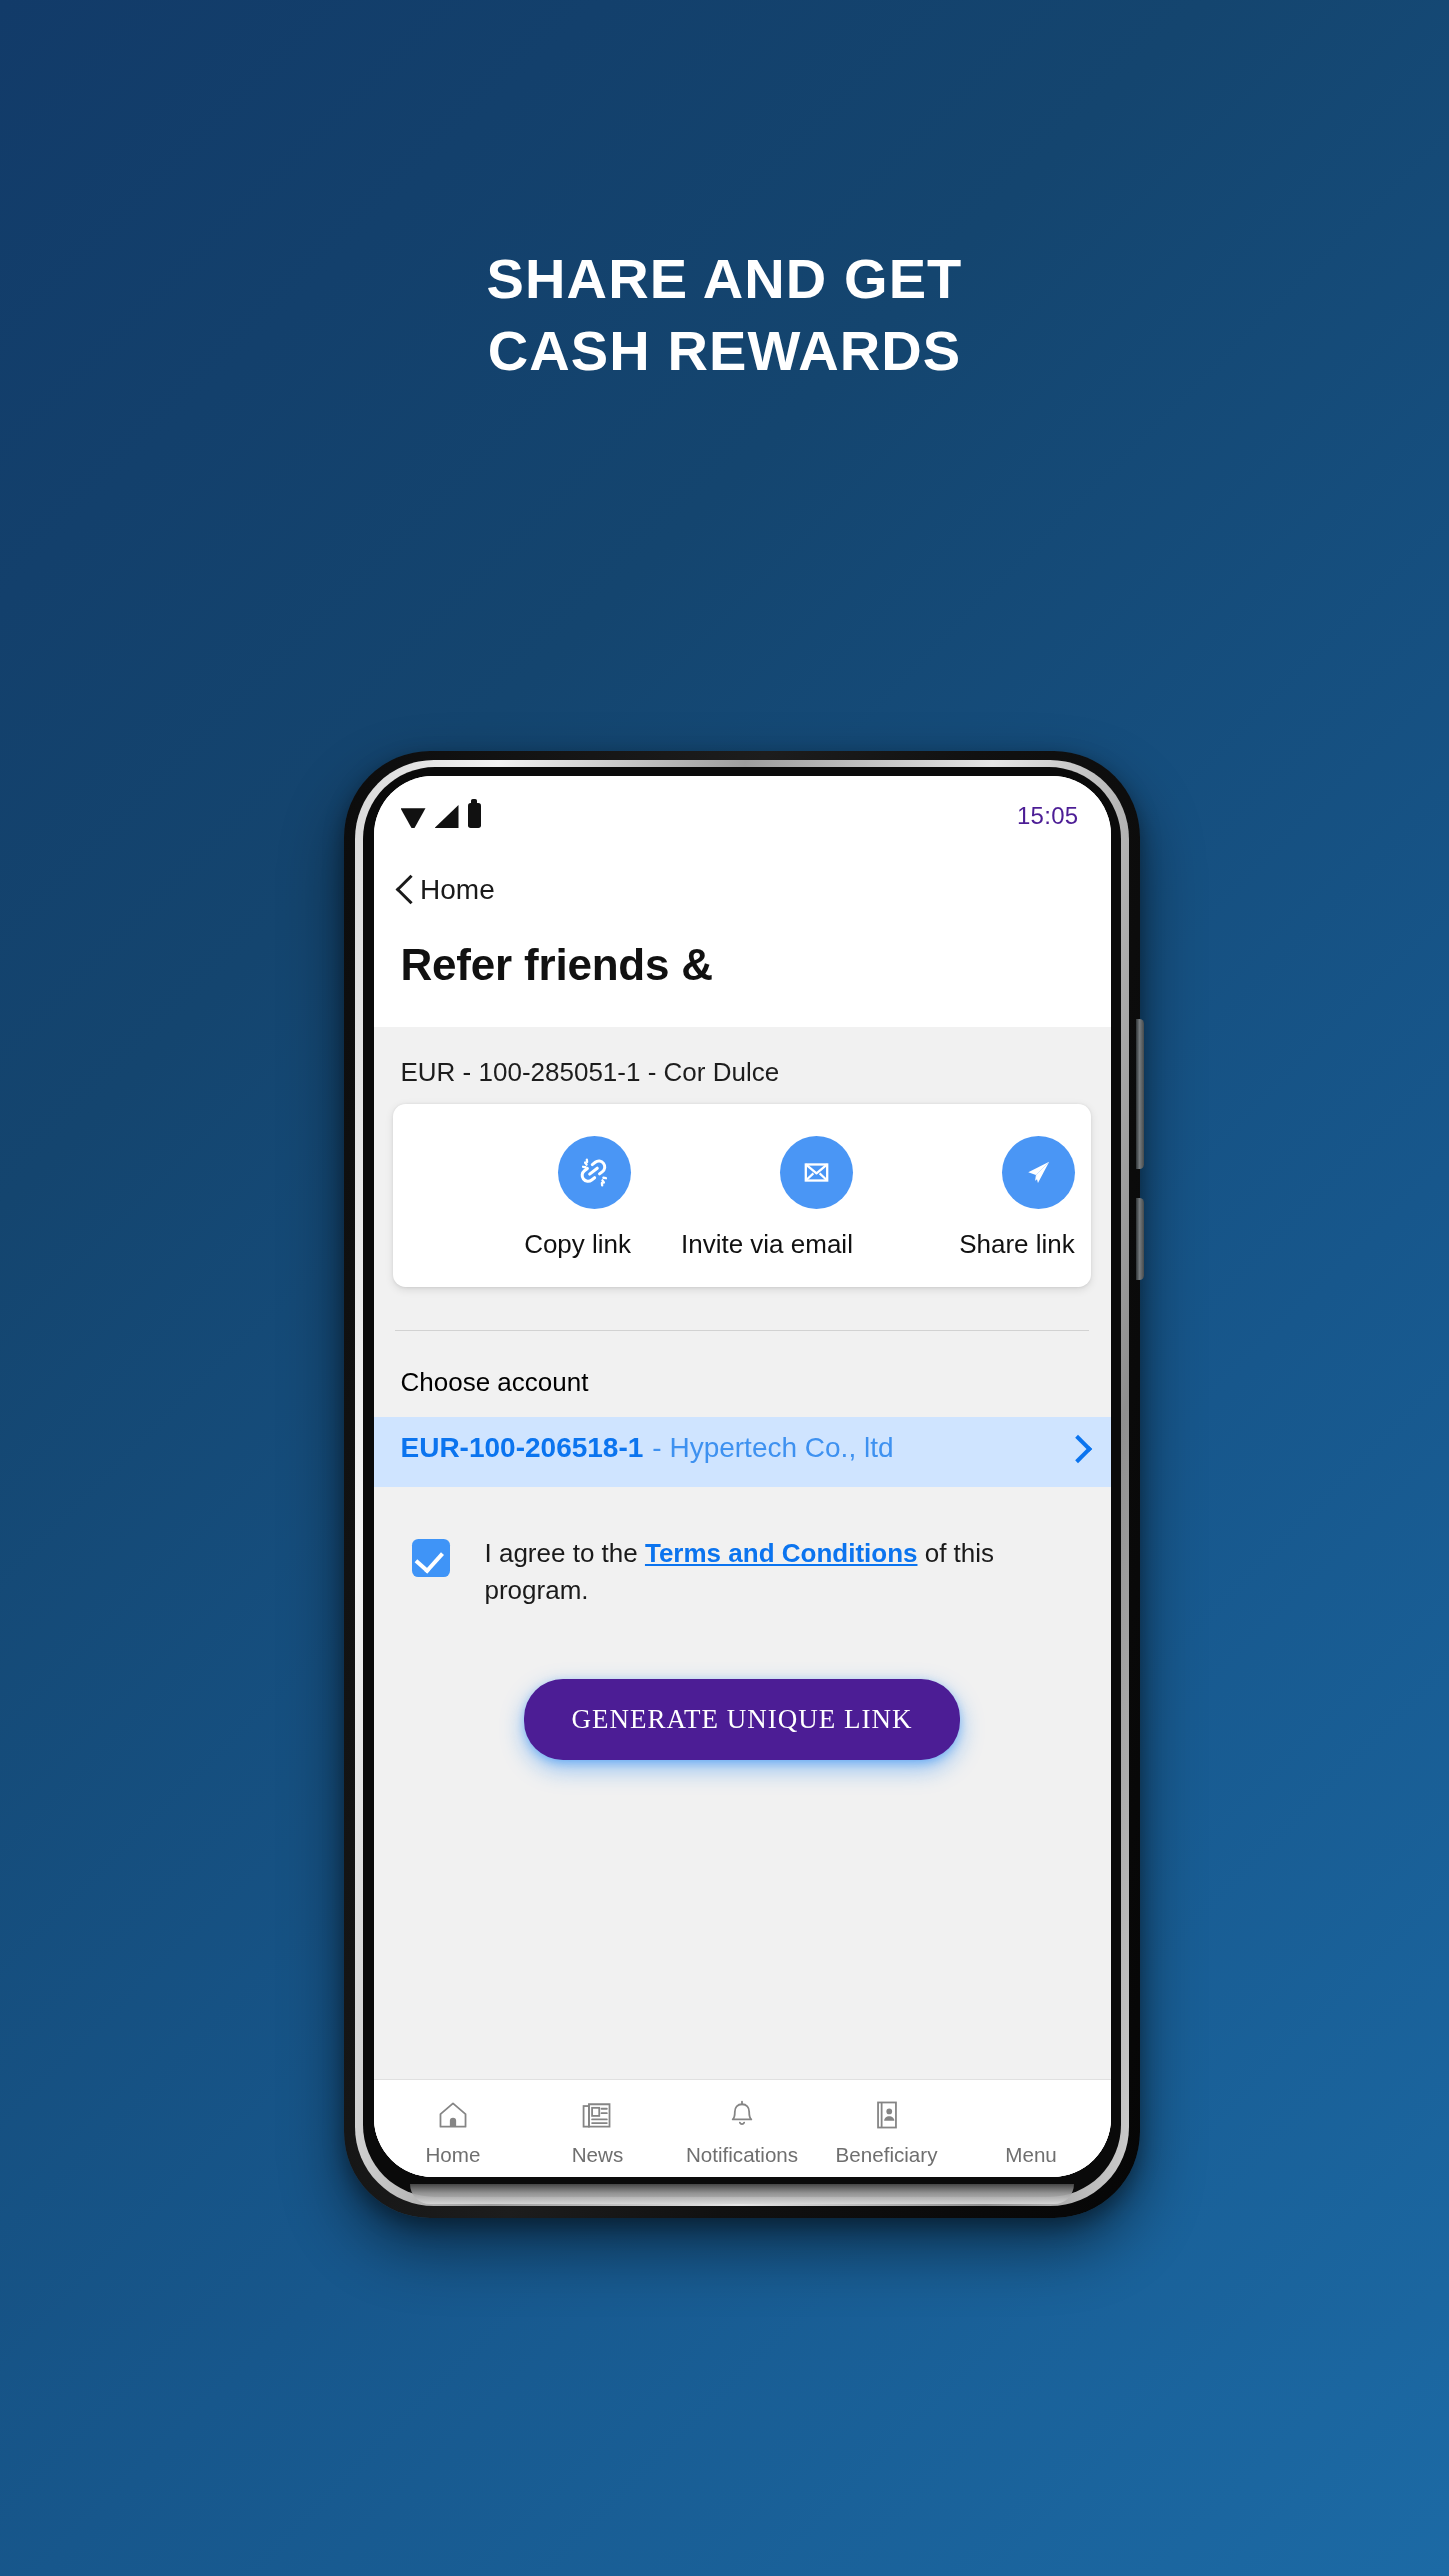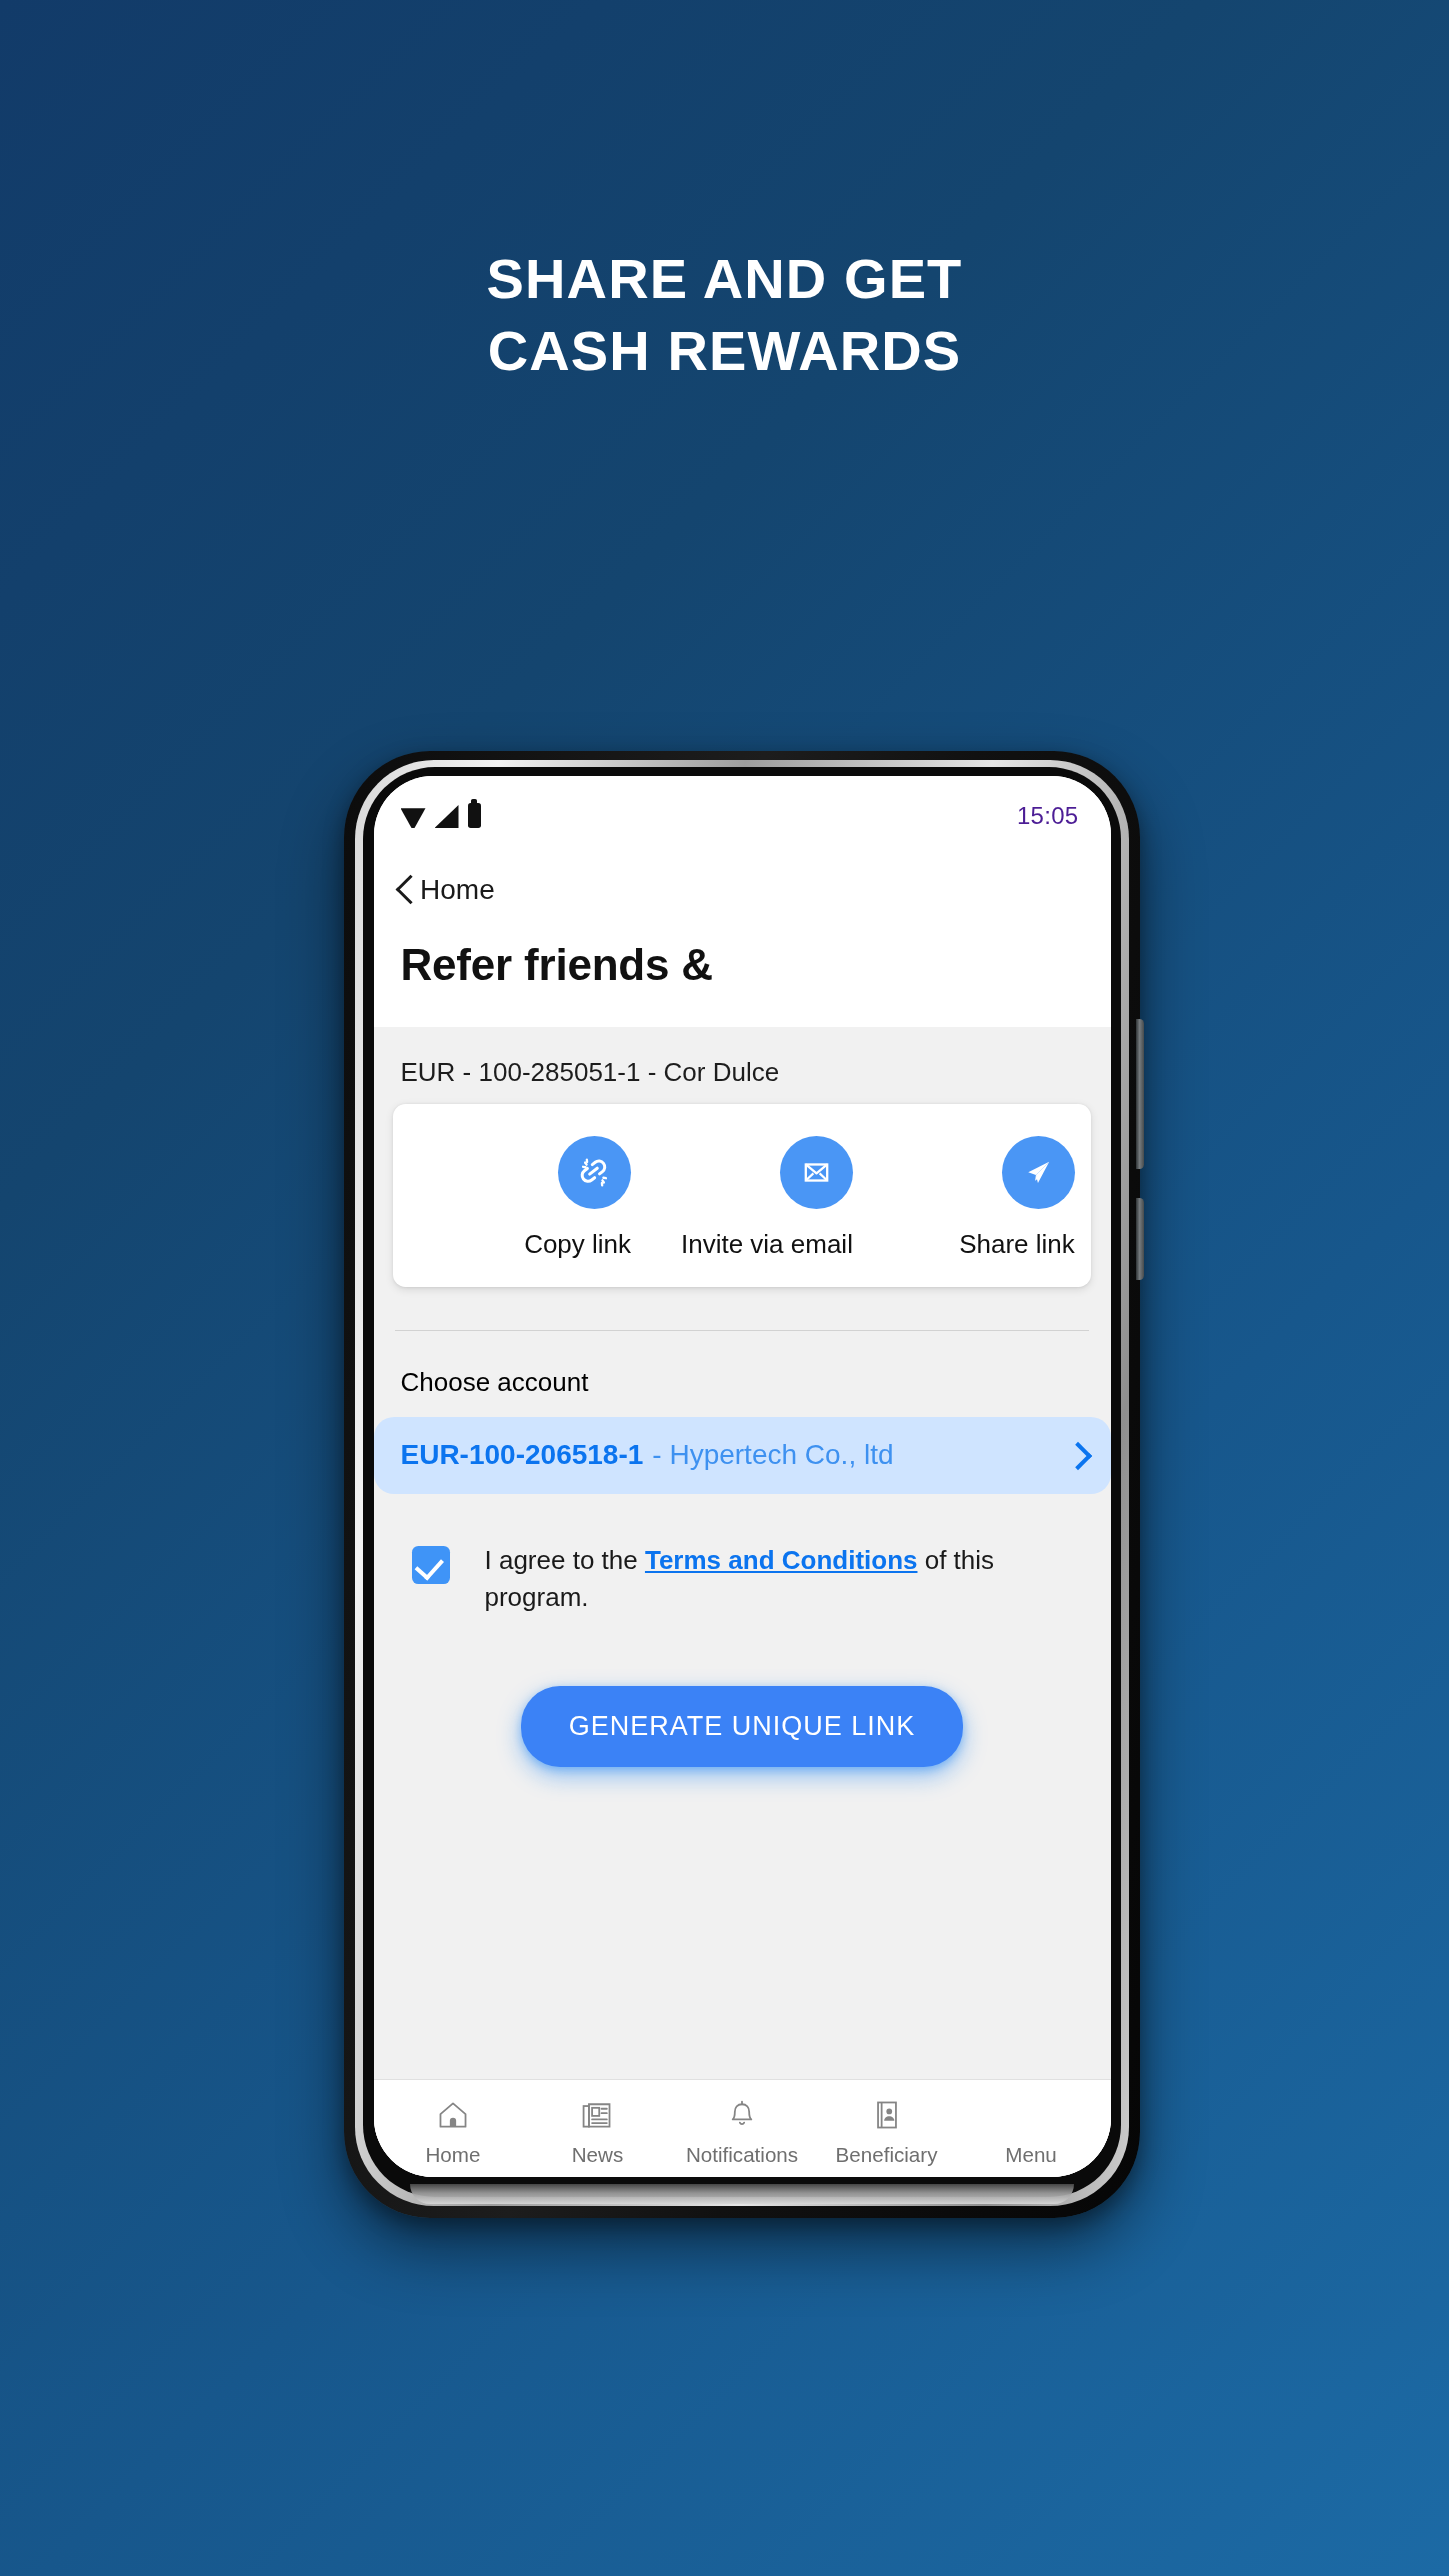"EUR-100-206518-1" .account-row { border-radius: 20px -> none; padding: 22px 23px 23px 27px -> 15px 23px 23px 27px }
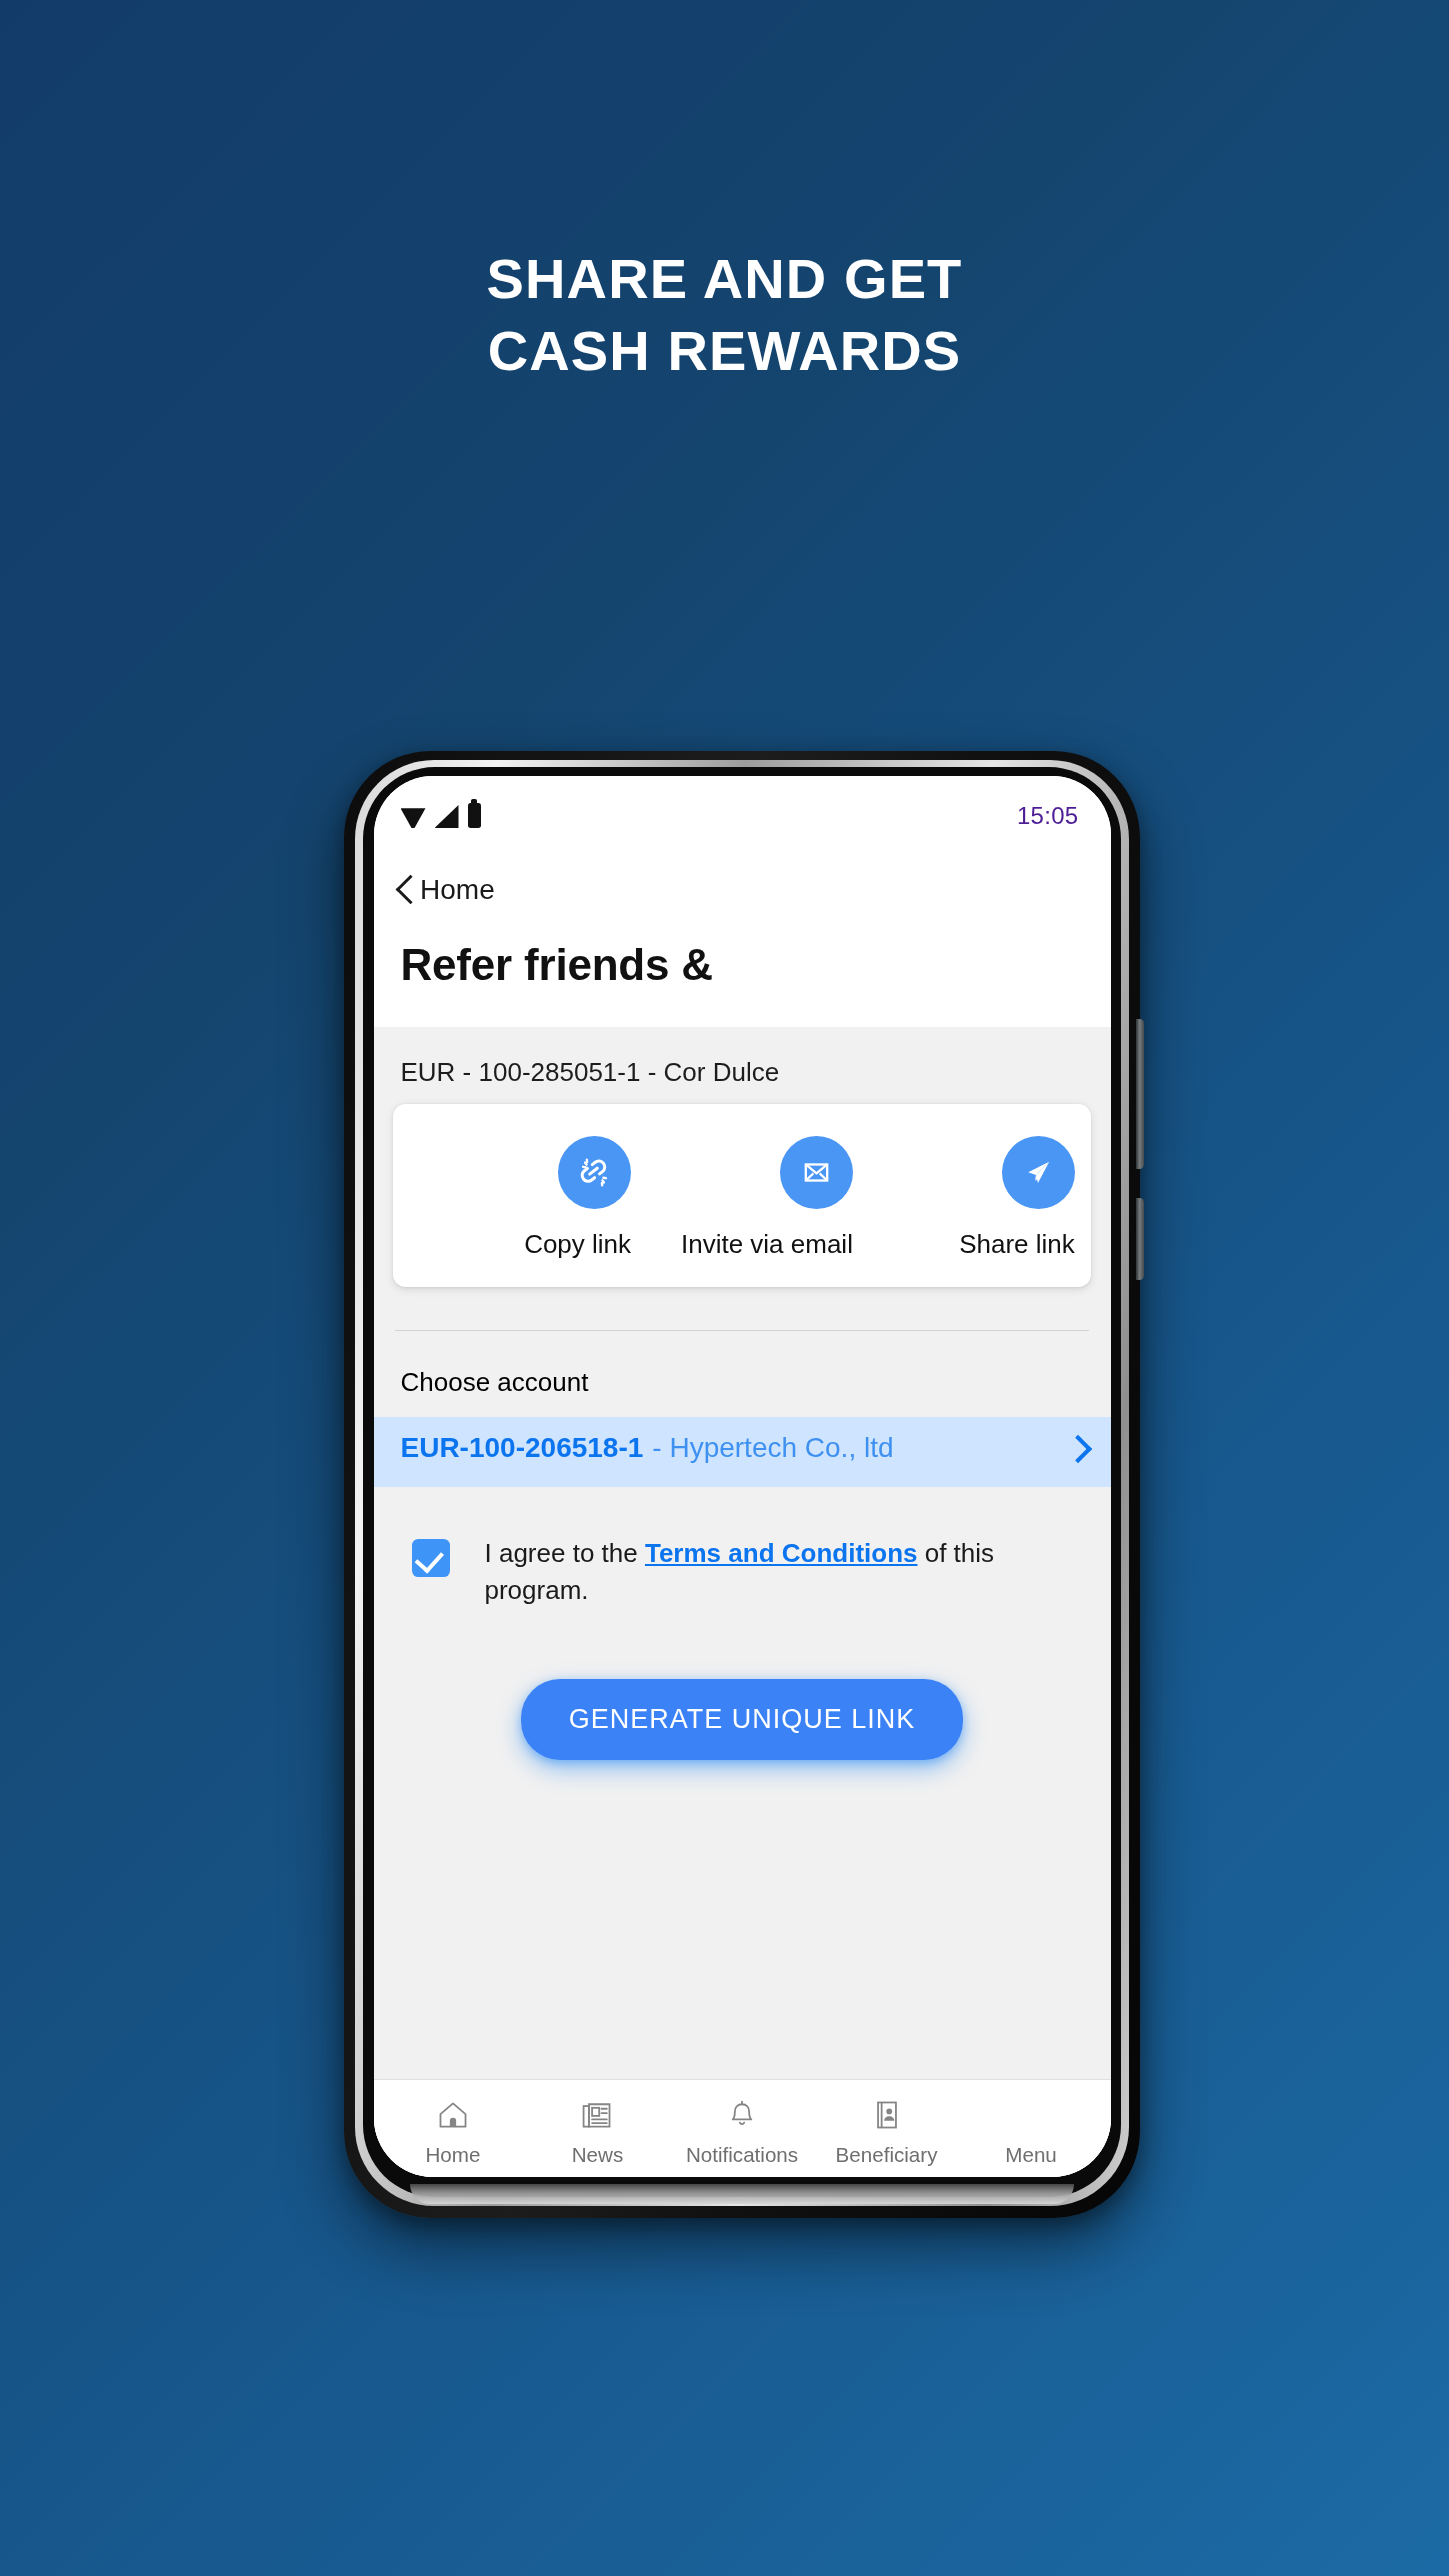"GENERATE UNIQUE LINK" .cta-btn { background: #3b82f6 -> #4c1d95; font-family: Liberation Sans, sans-serif -> Liberation Serif, serif }
